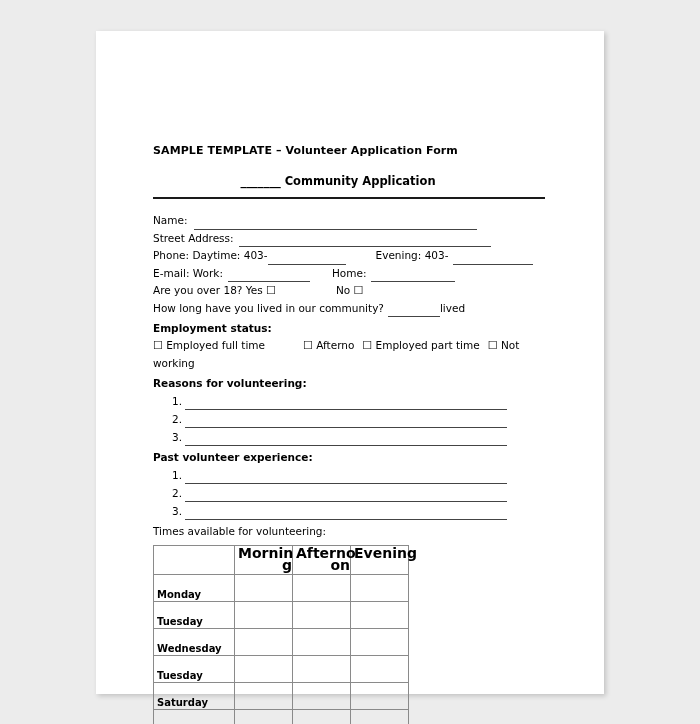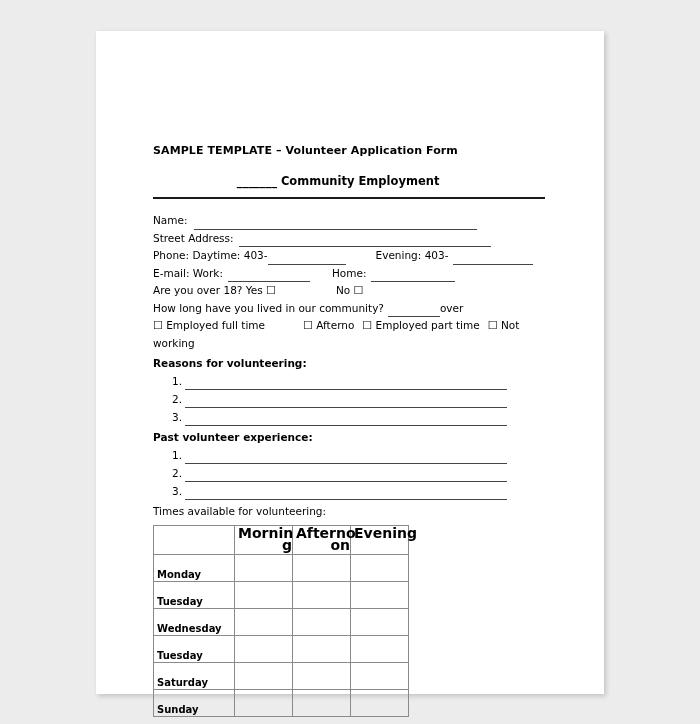"_______ Community Employment" div { text: Employment -> Application }
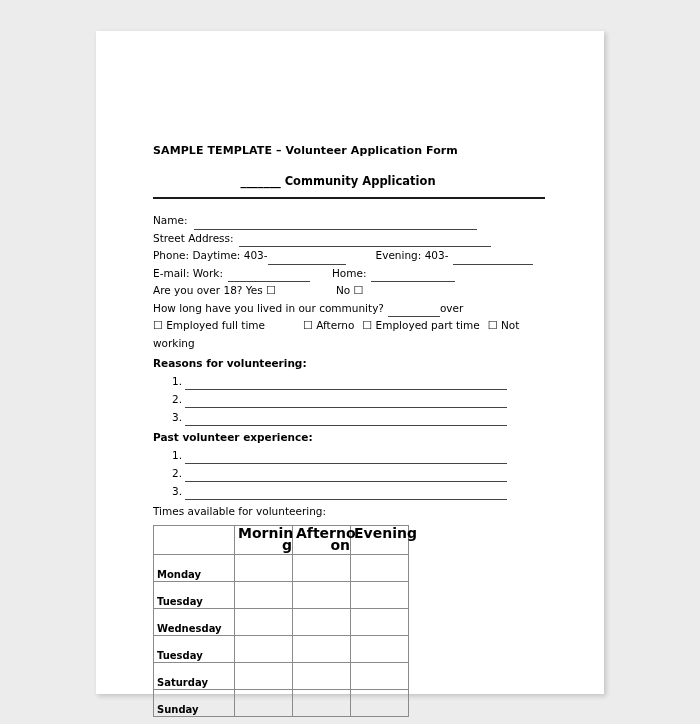"over" span { text: over -> lived }
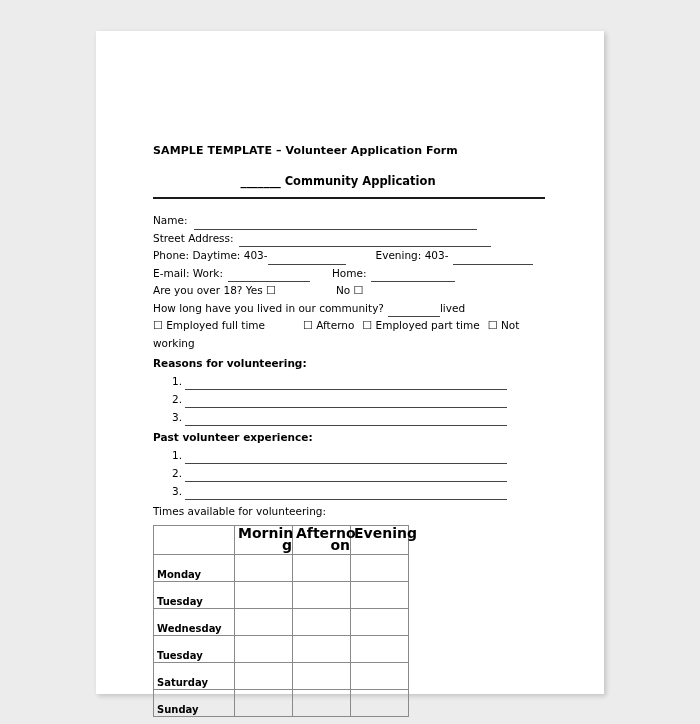"Employment status:" div.section-head { html: none -> <div>Employment status:</div> }
